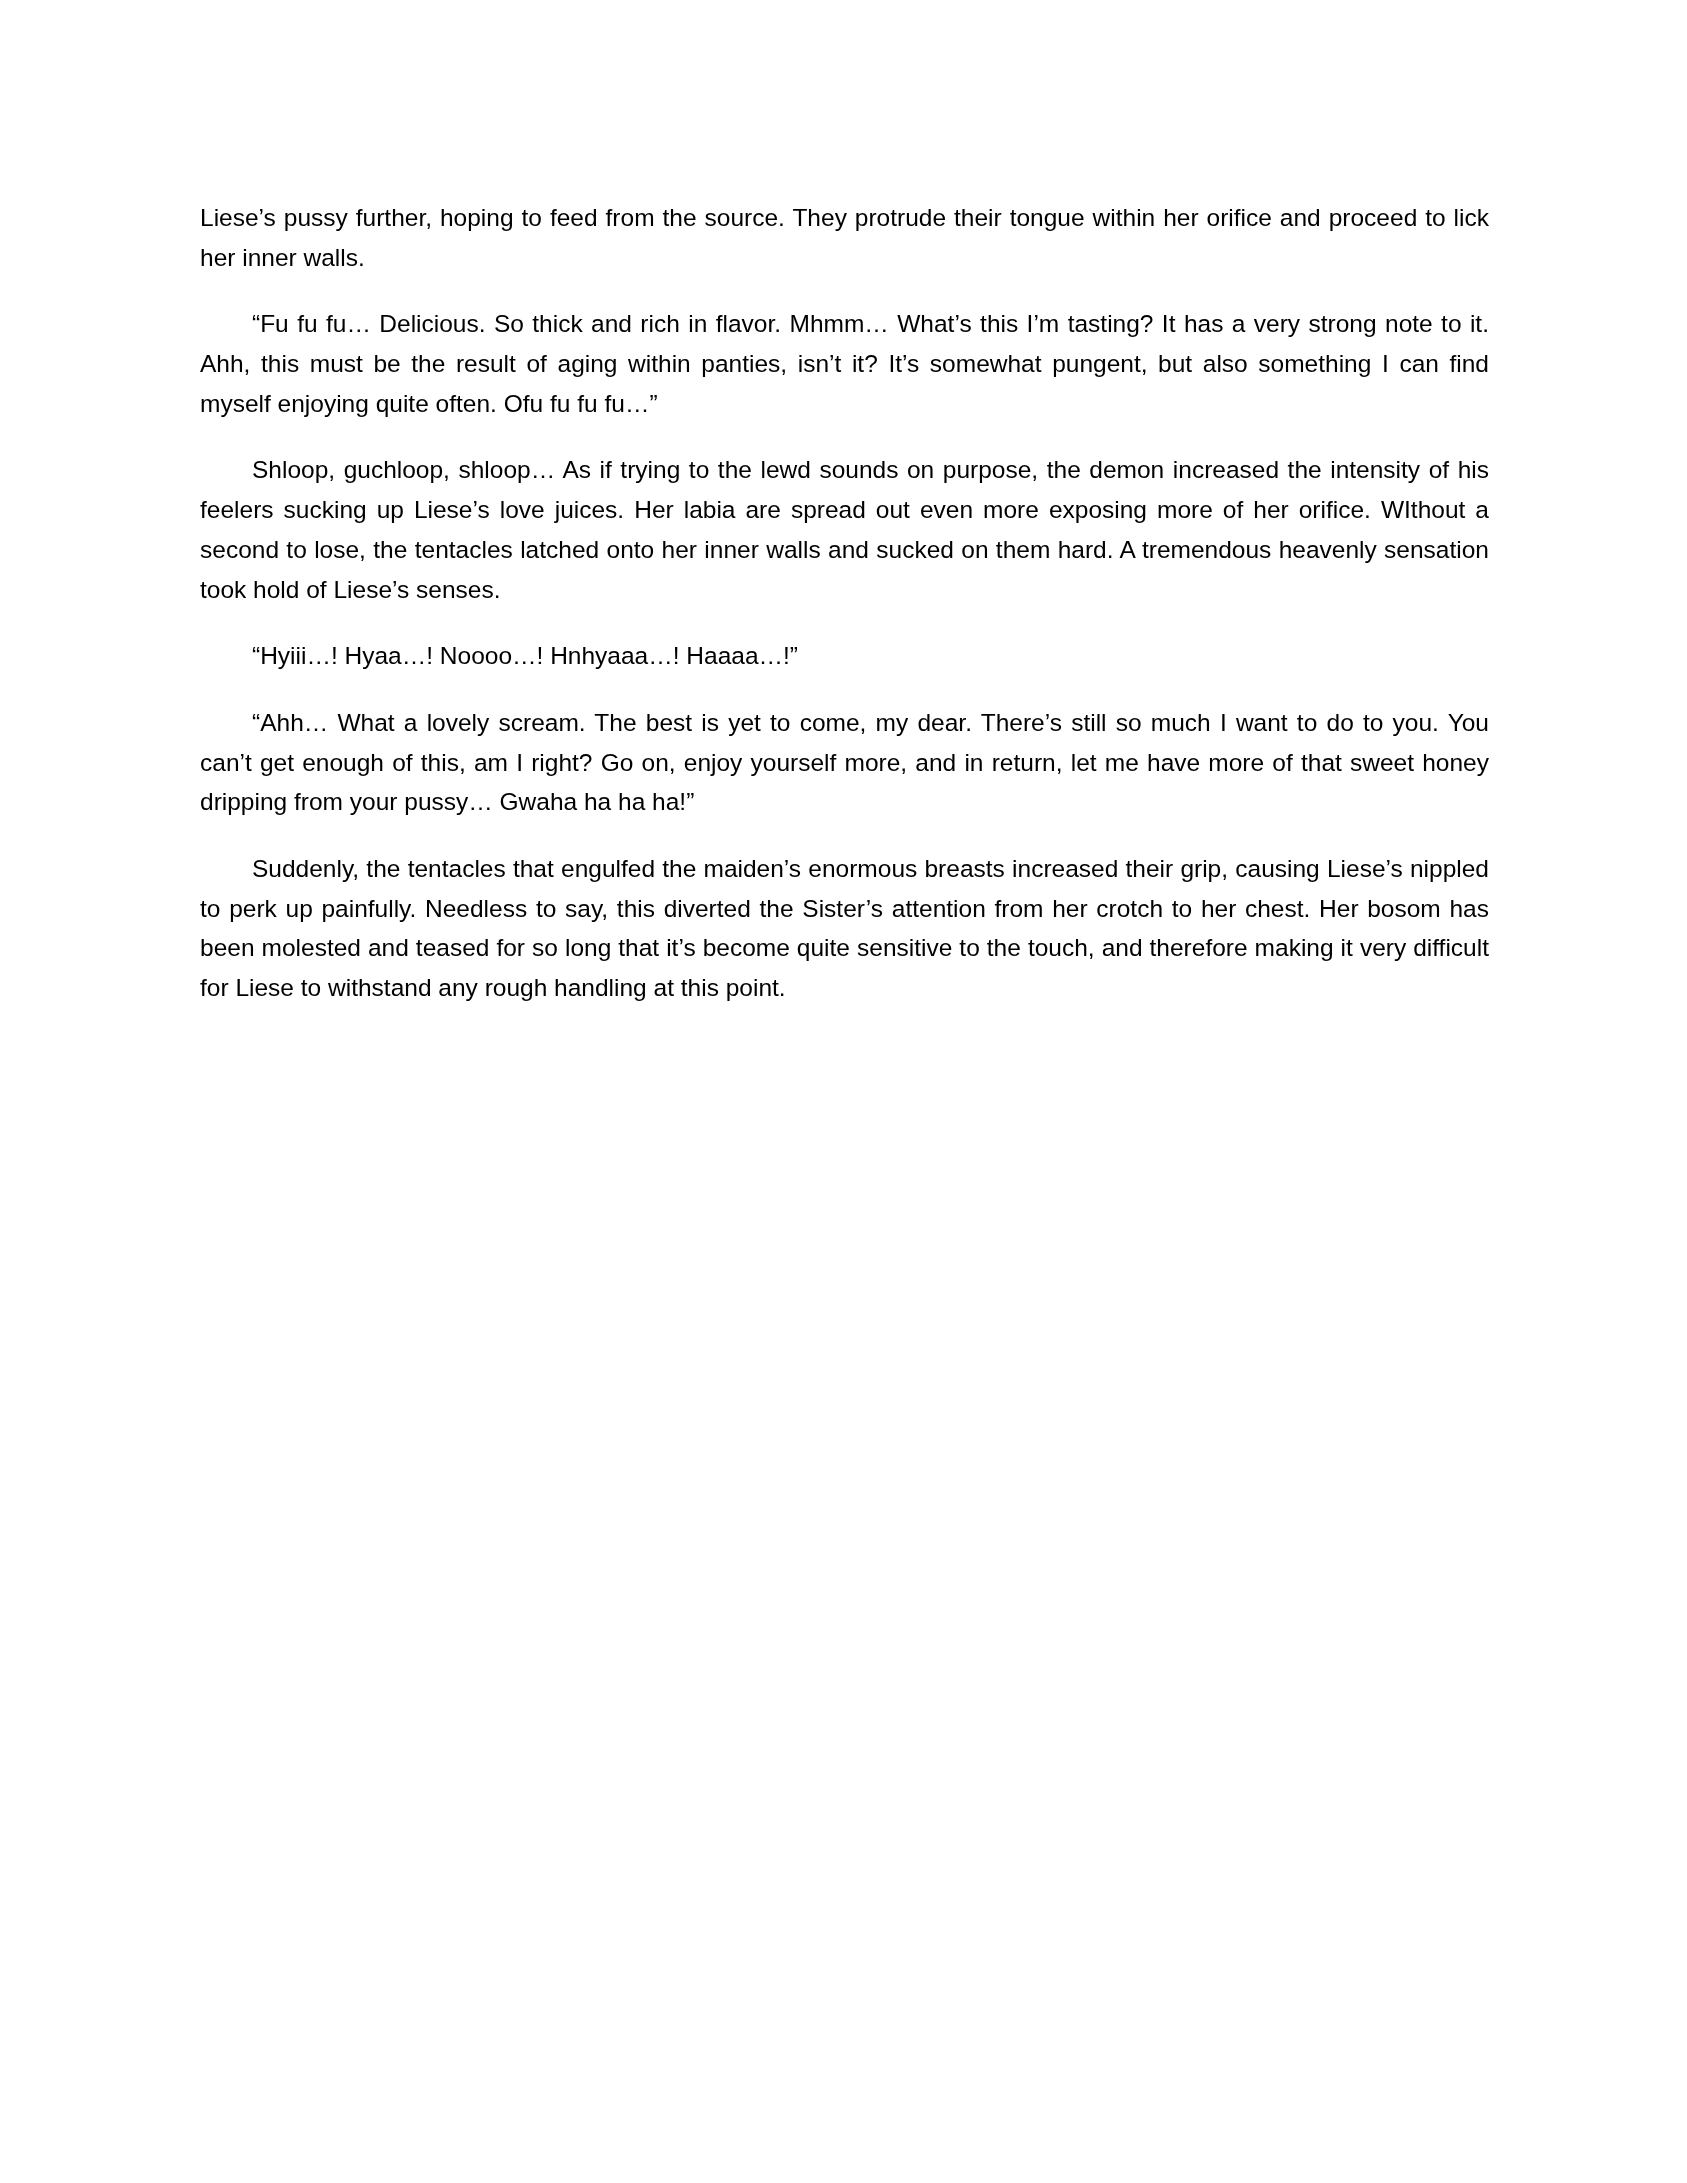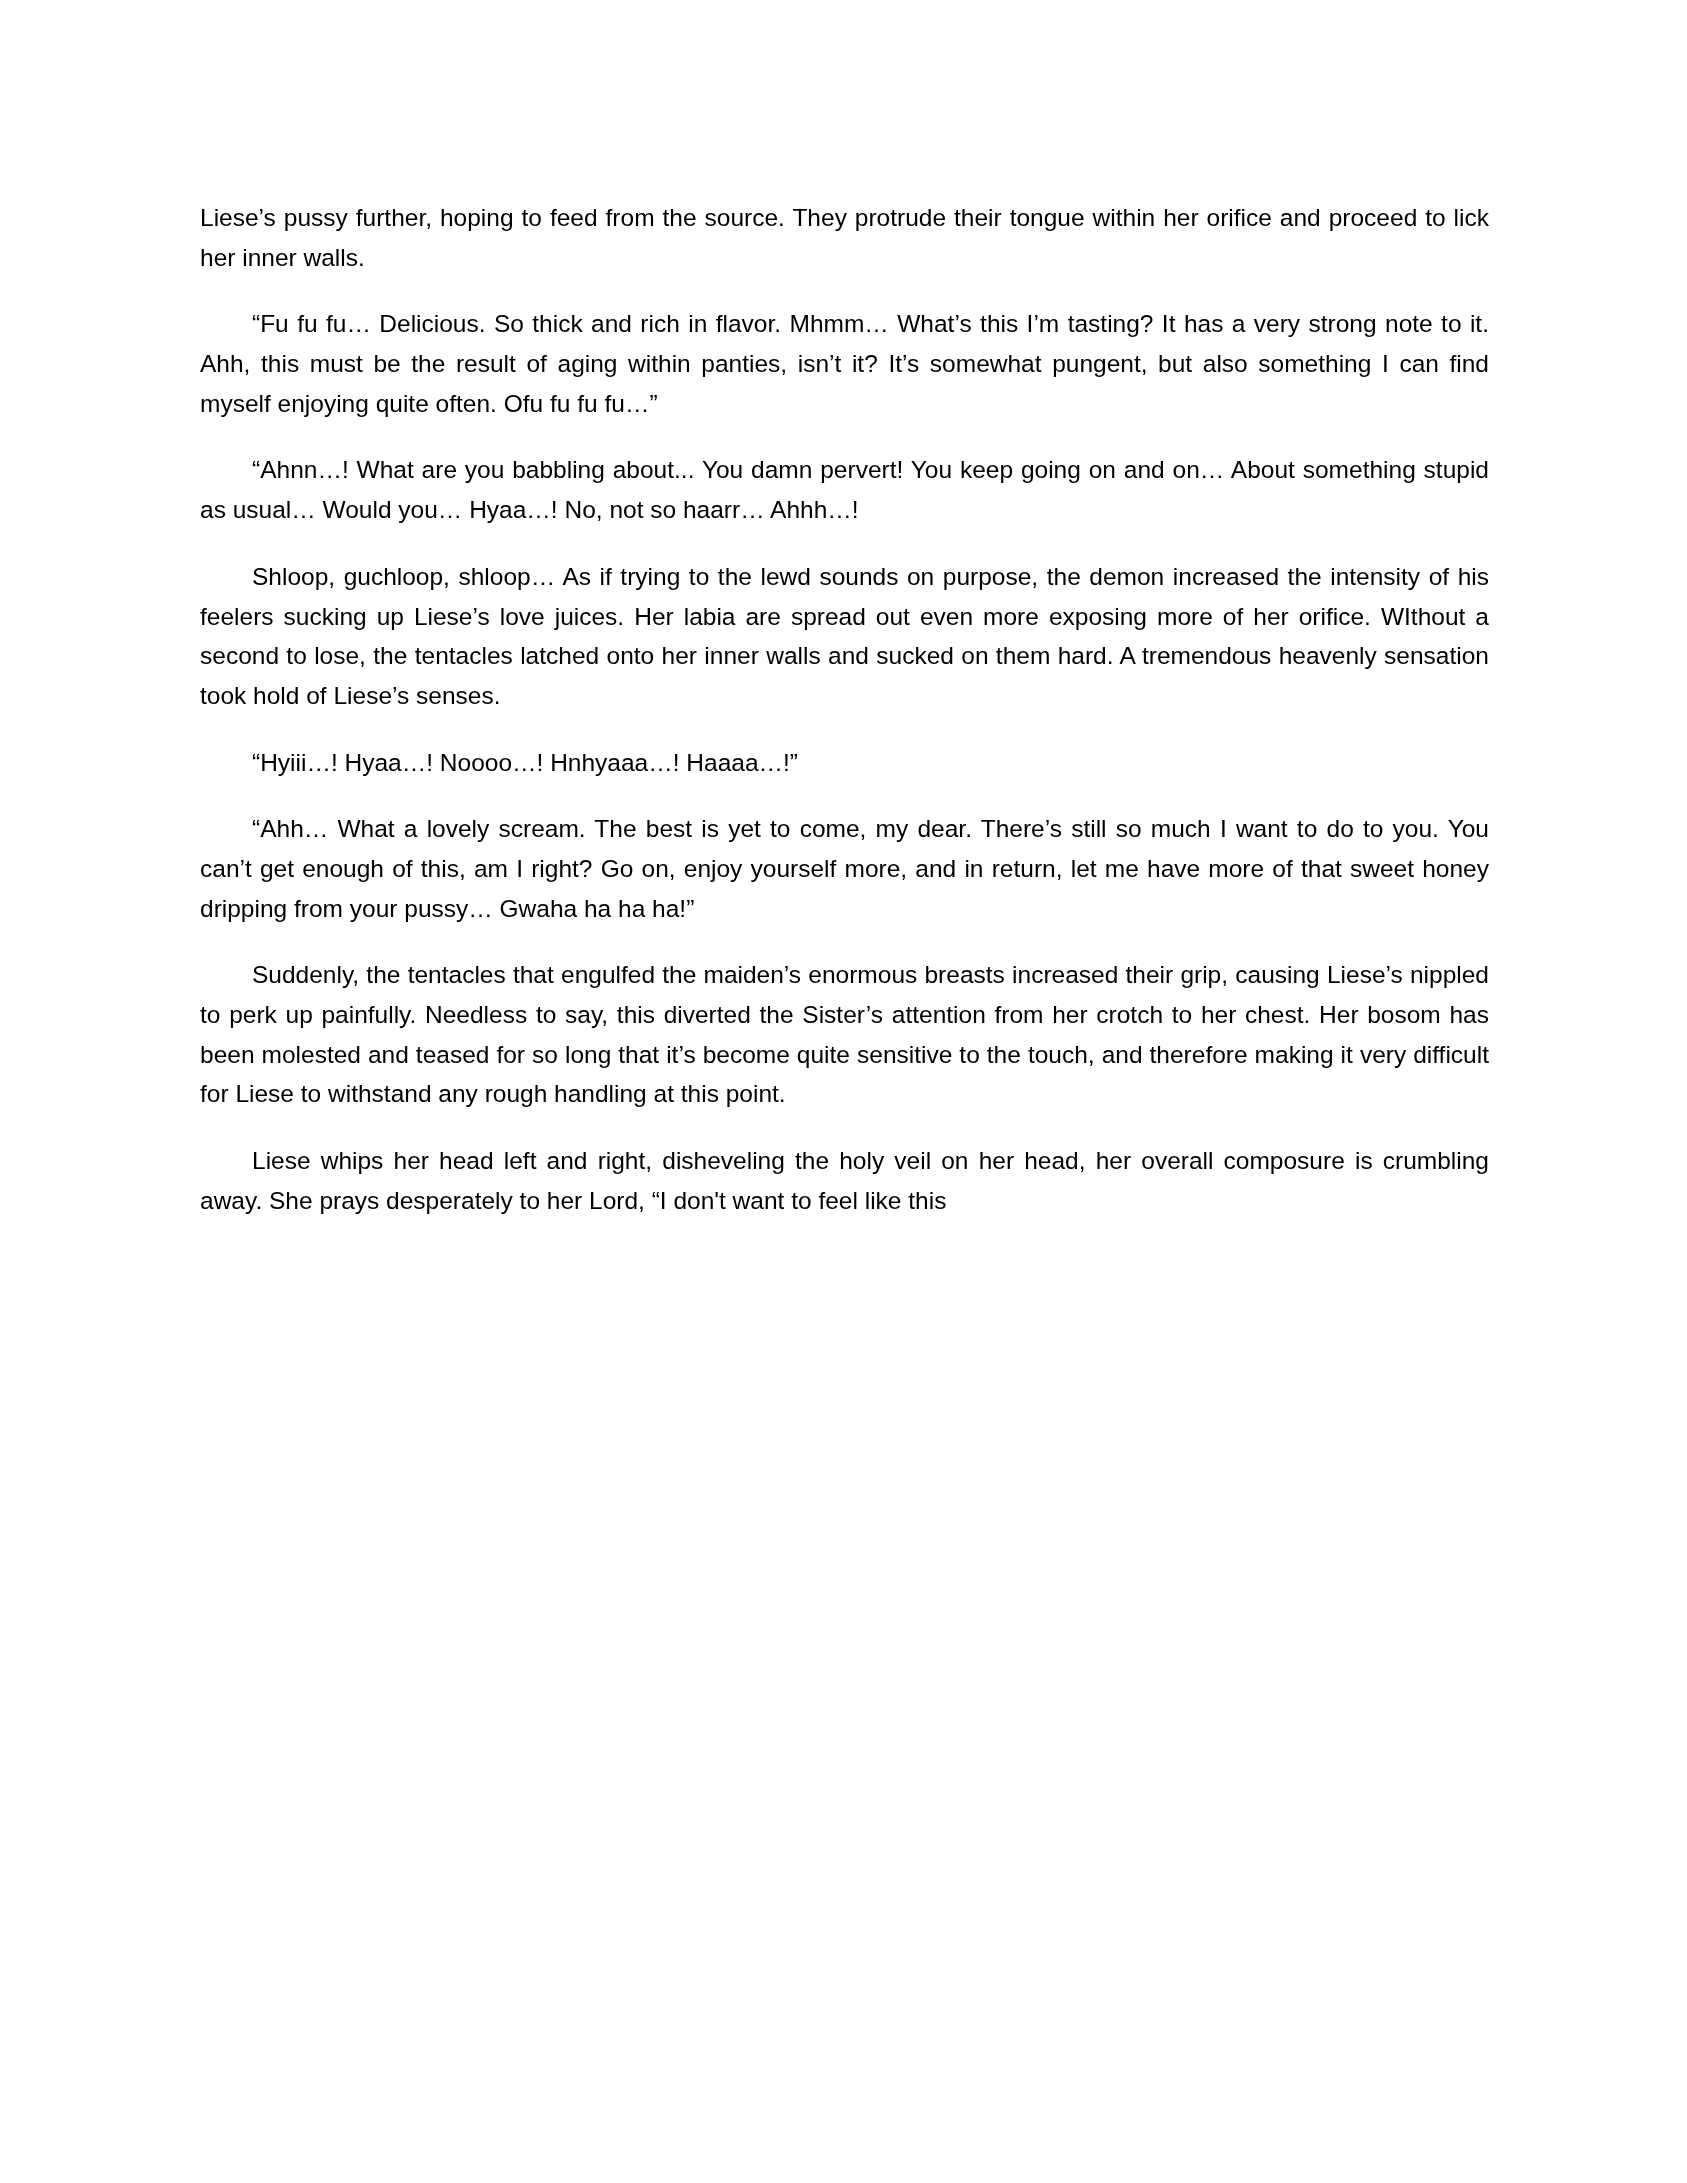"“Ahnn…! What are you babbling" p.indent { html: <p>“Ahnn…! What are you babbling about... You damn pervert! You keep going on and on… About something stupid as usual… Would you… Hyaa…! No, not so haarr… Ahhh…!</p> -> none }
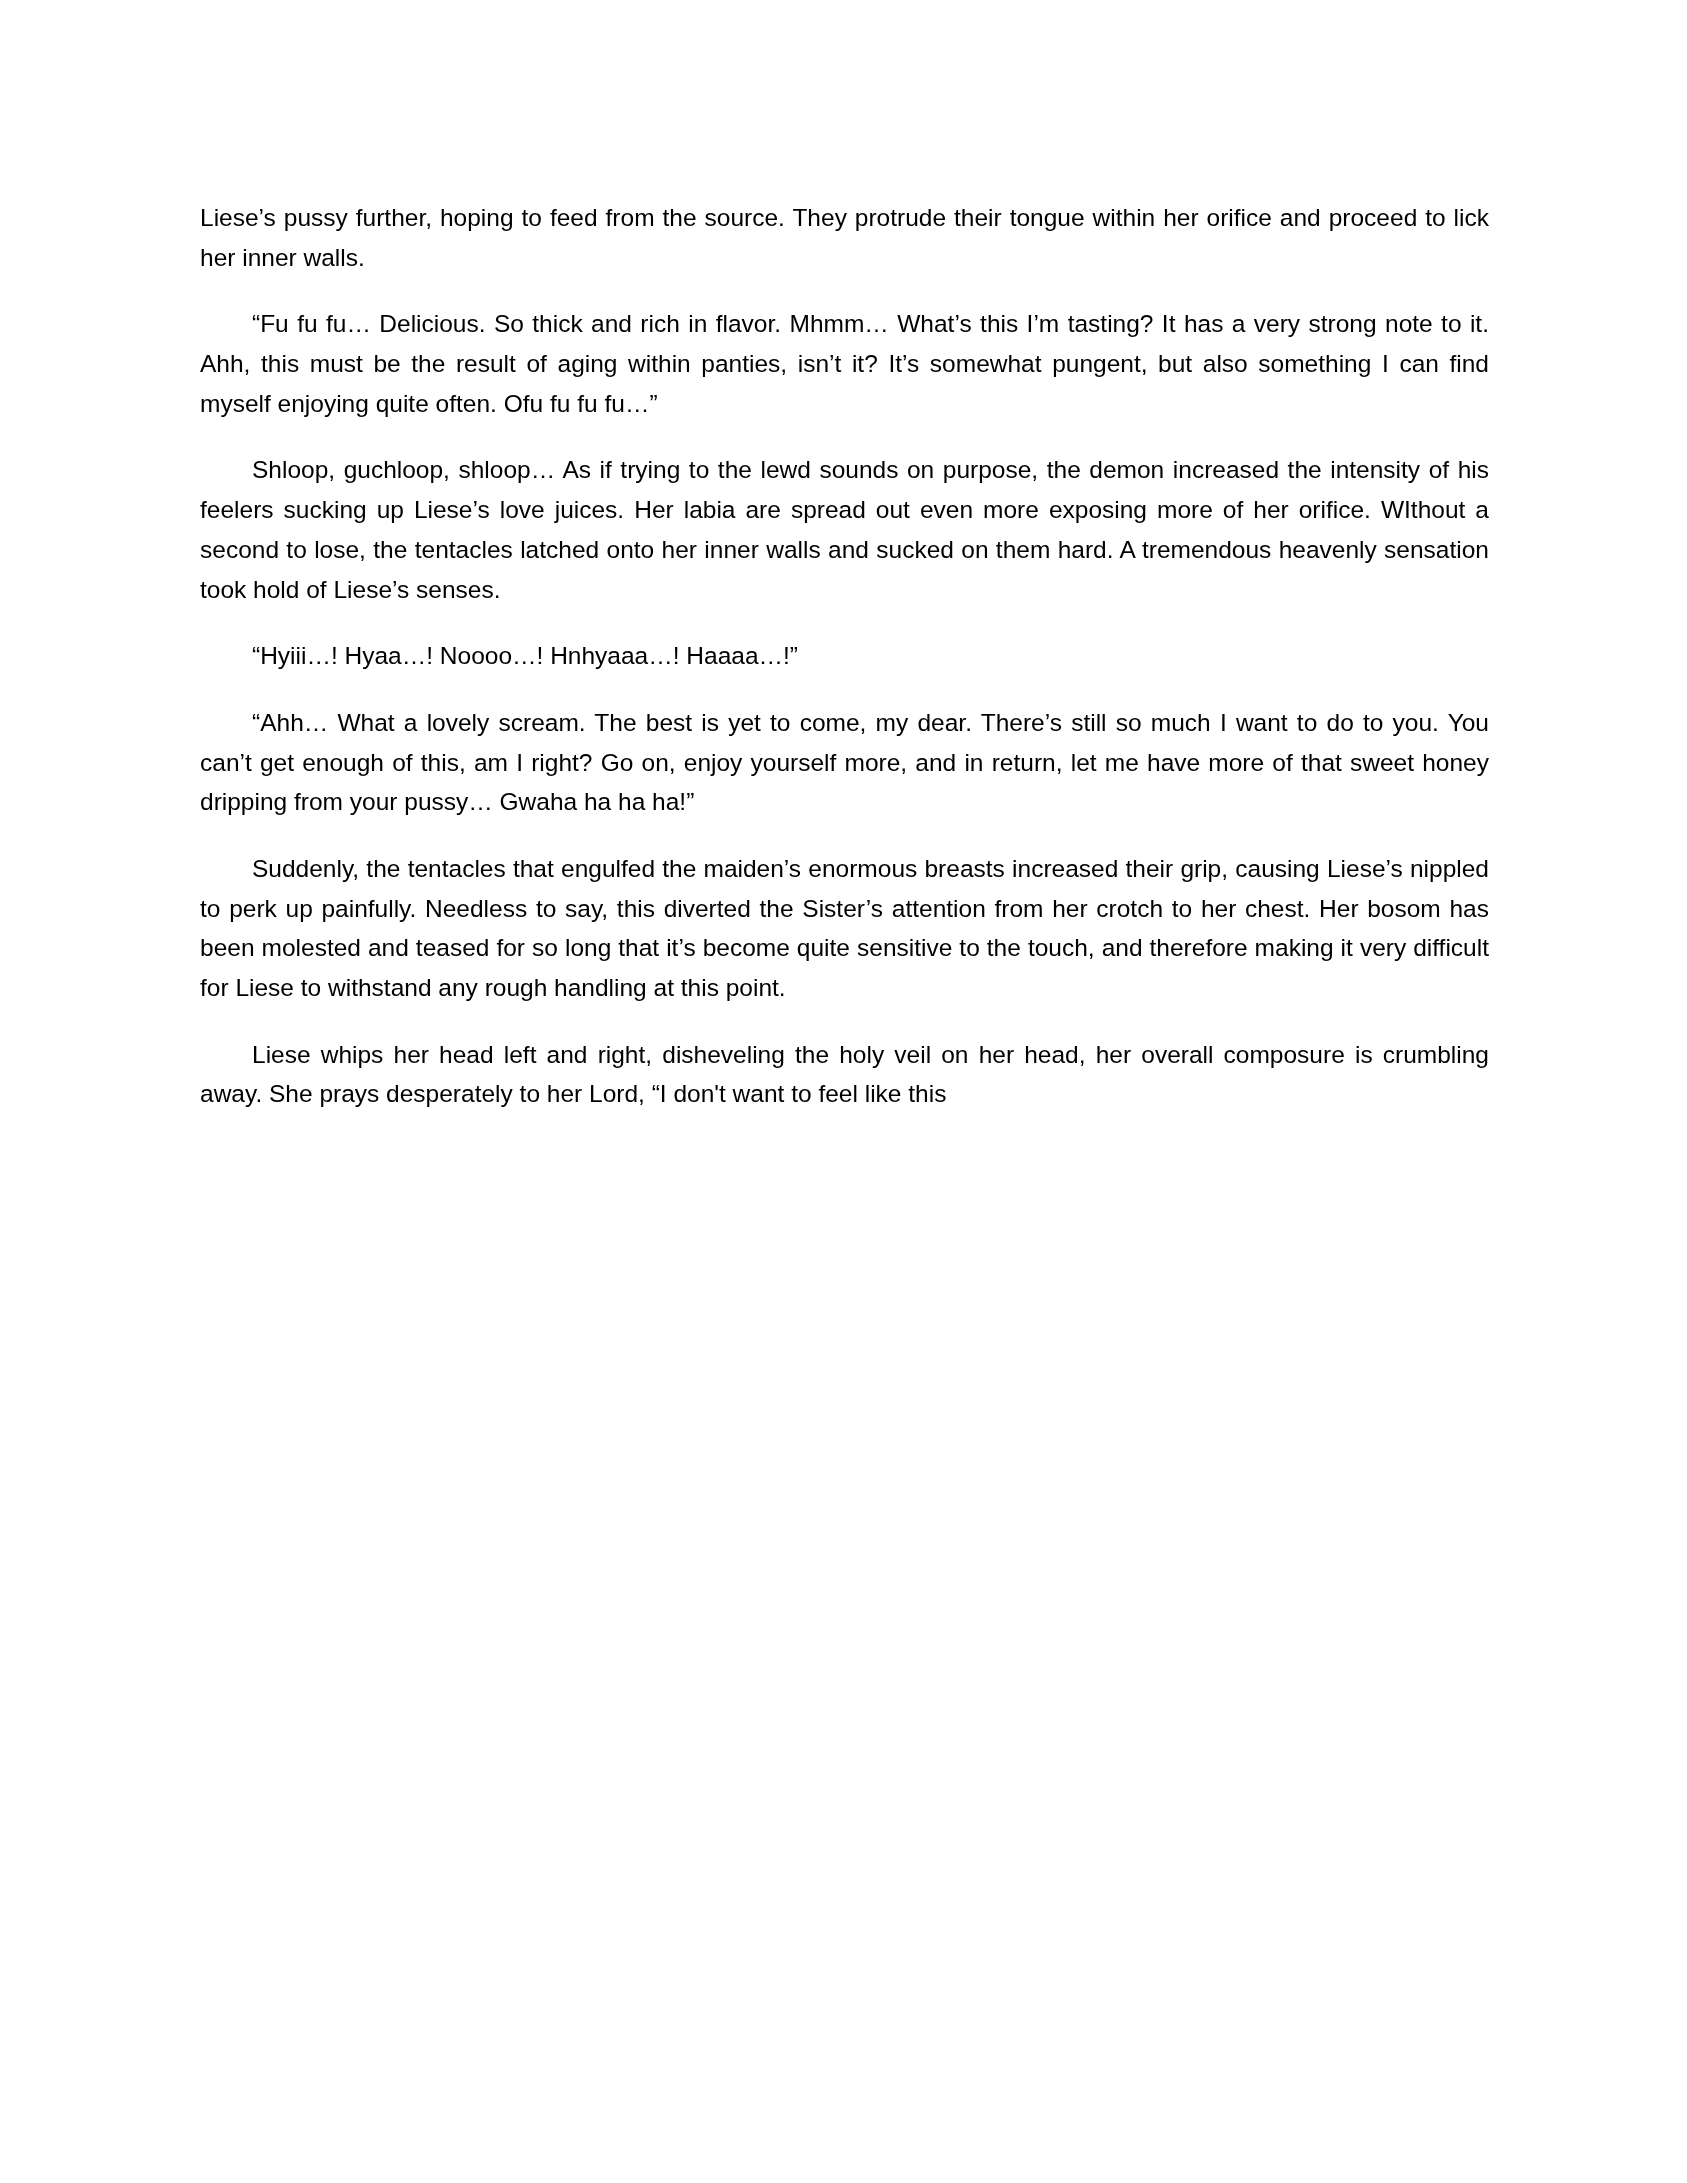"Liese whips her head left" p.indent { html: <p>Liese whips her head left and right, disheveling the holy veil on her head, her overall composure is crumbling away. She prays desperately to her Lord, “I don't want to feel like this</p> -> none }
